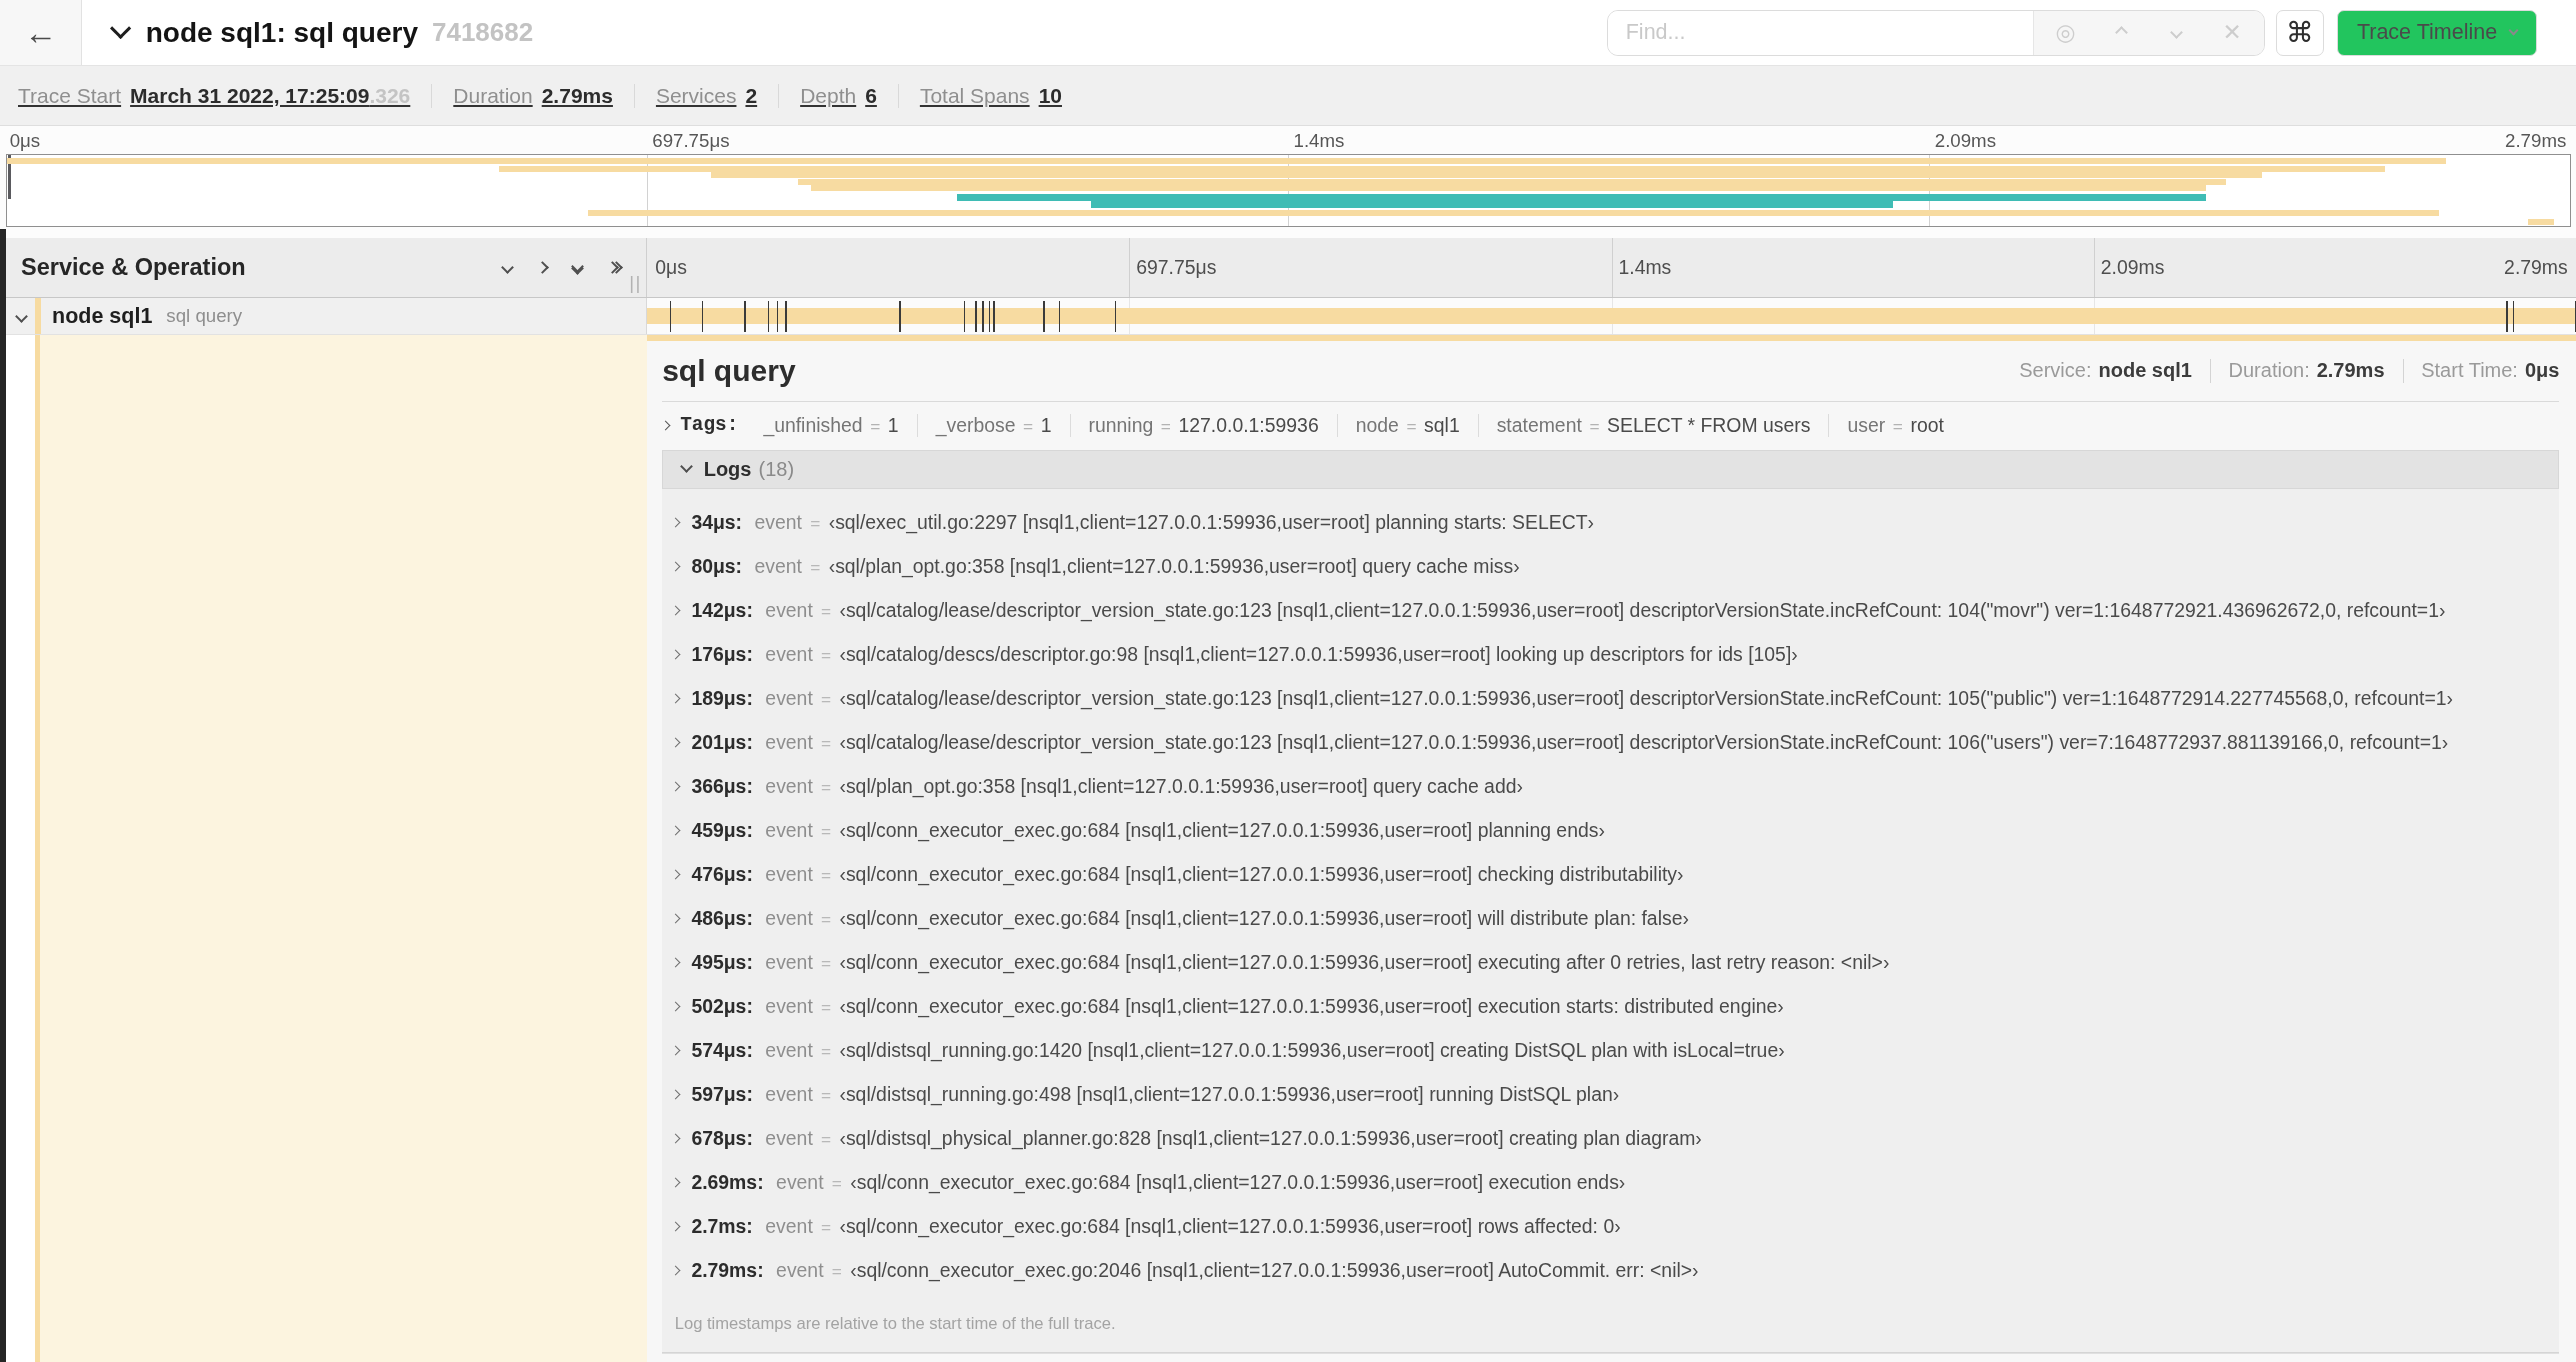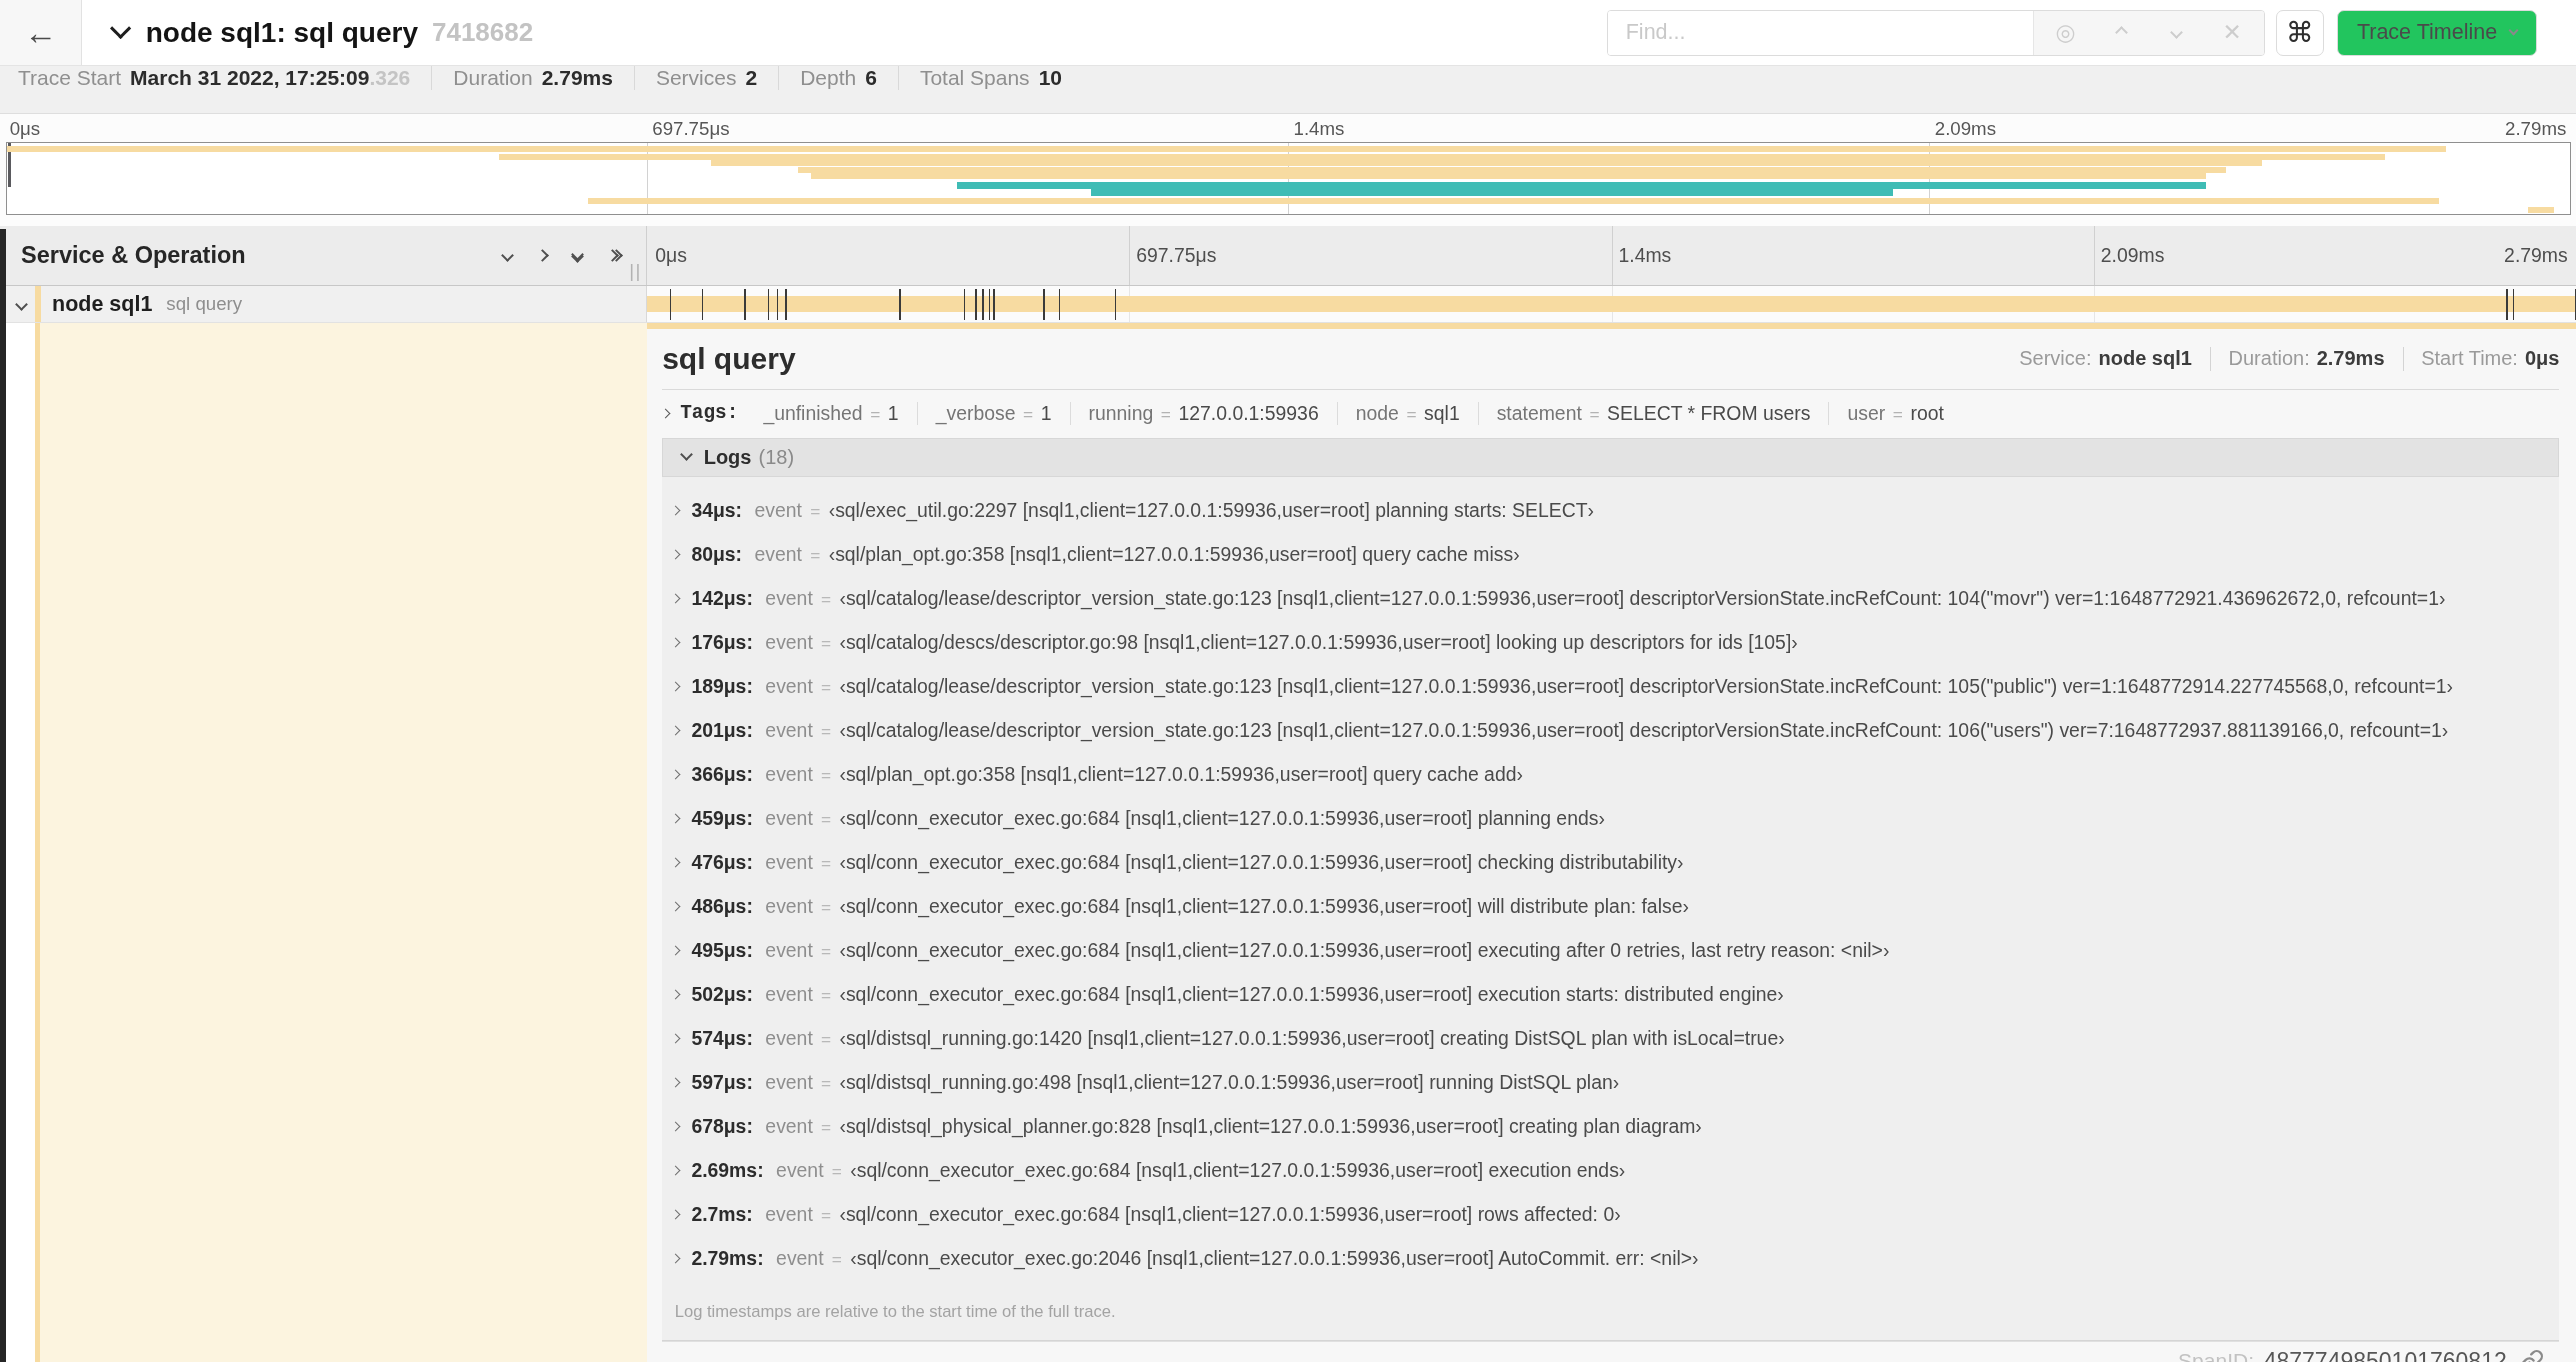"Find..." .find-group { border-radius: 4px -> 11px }
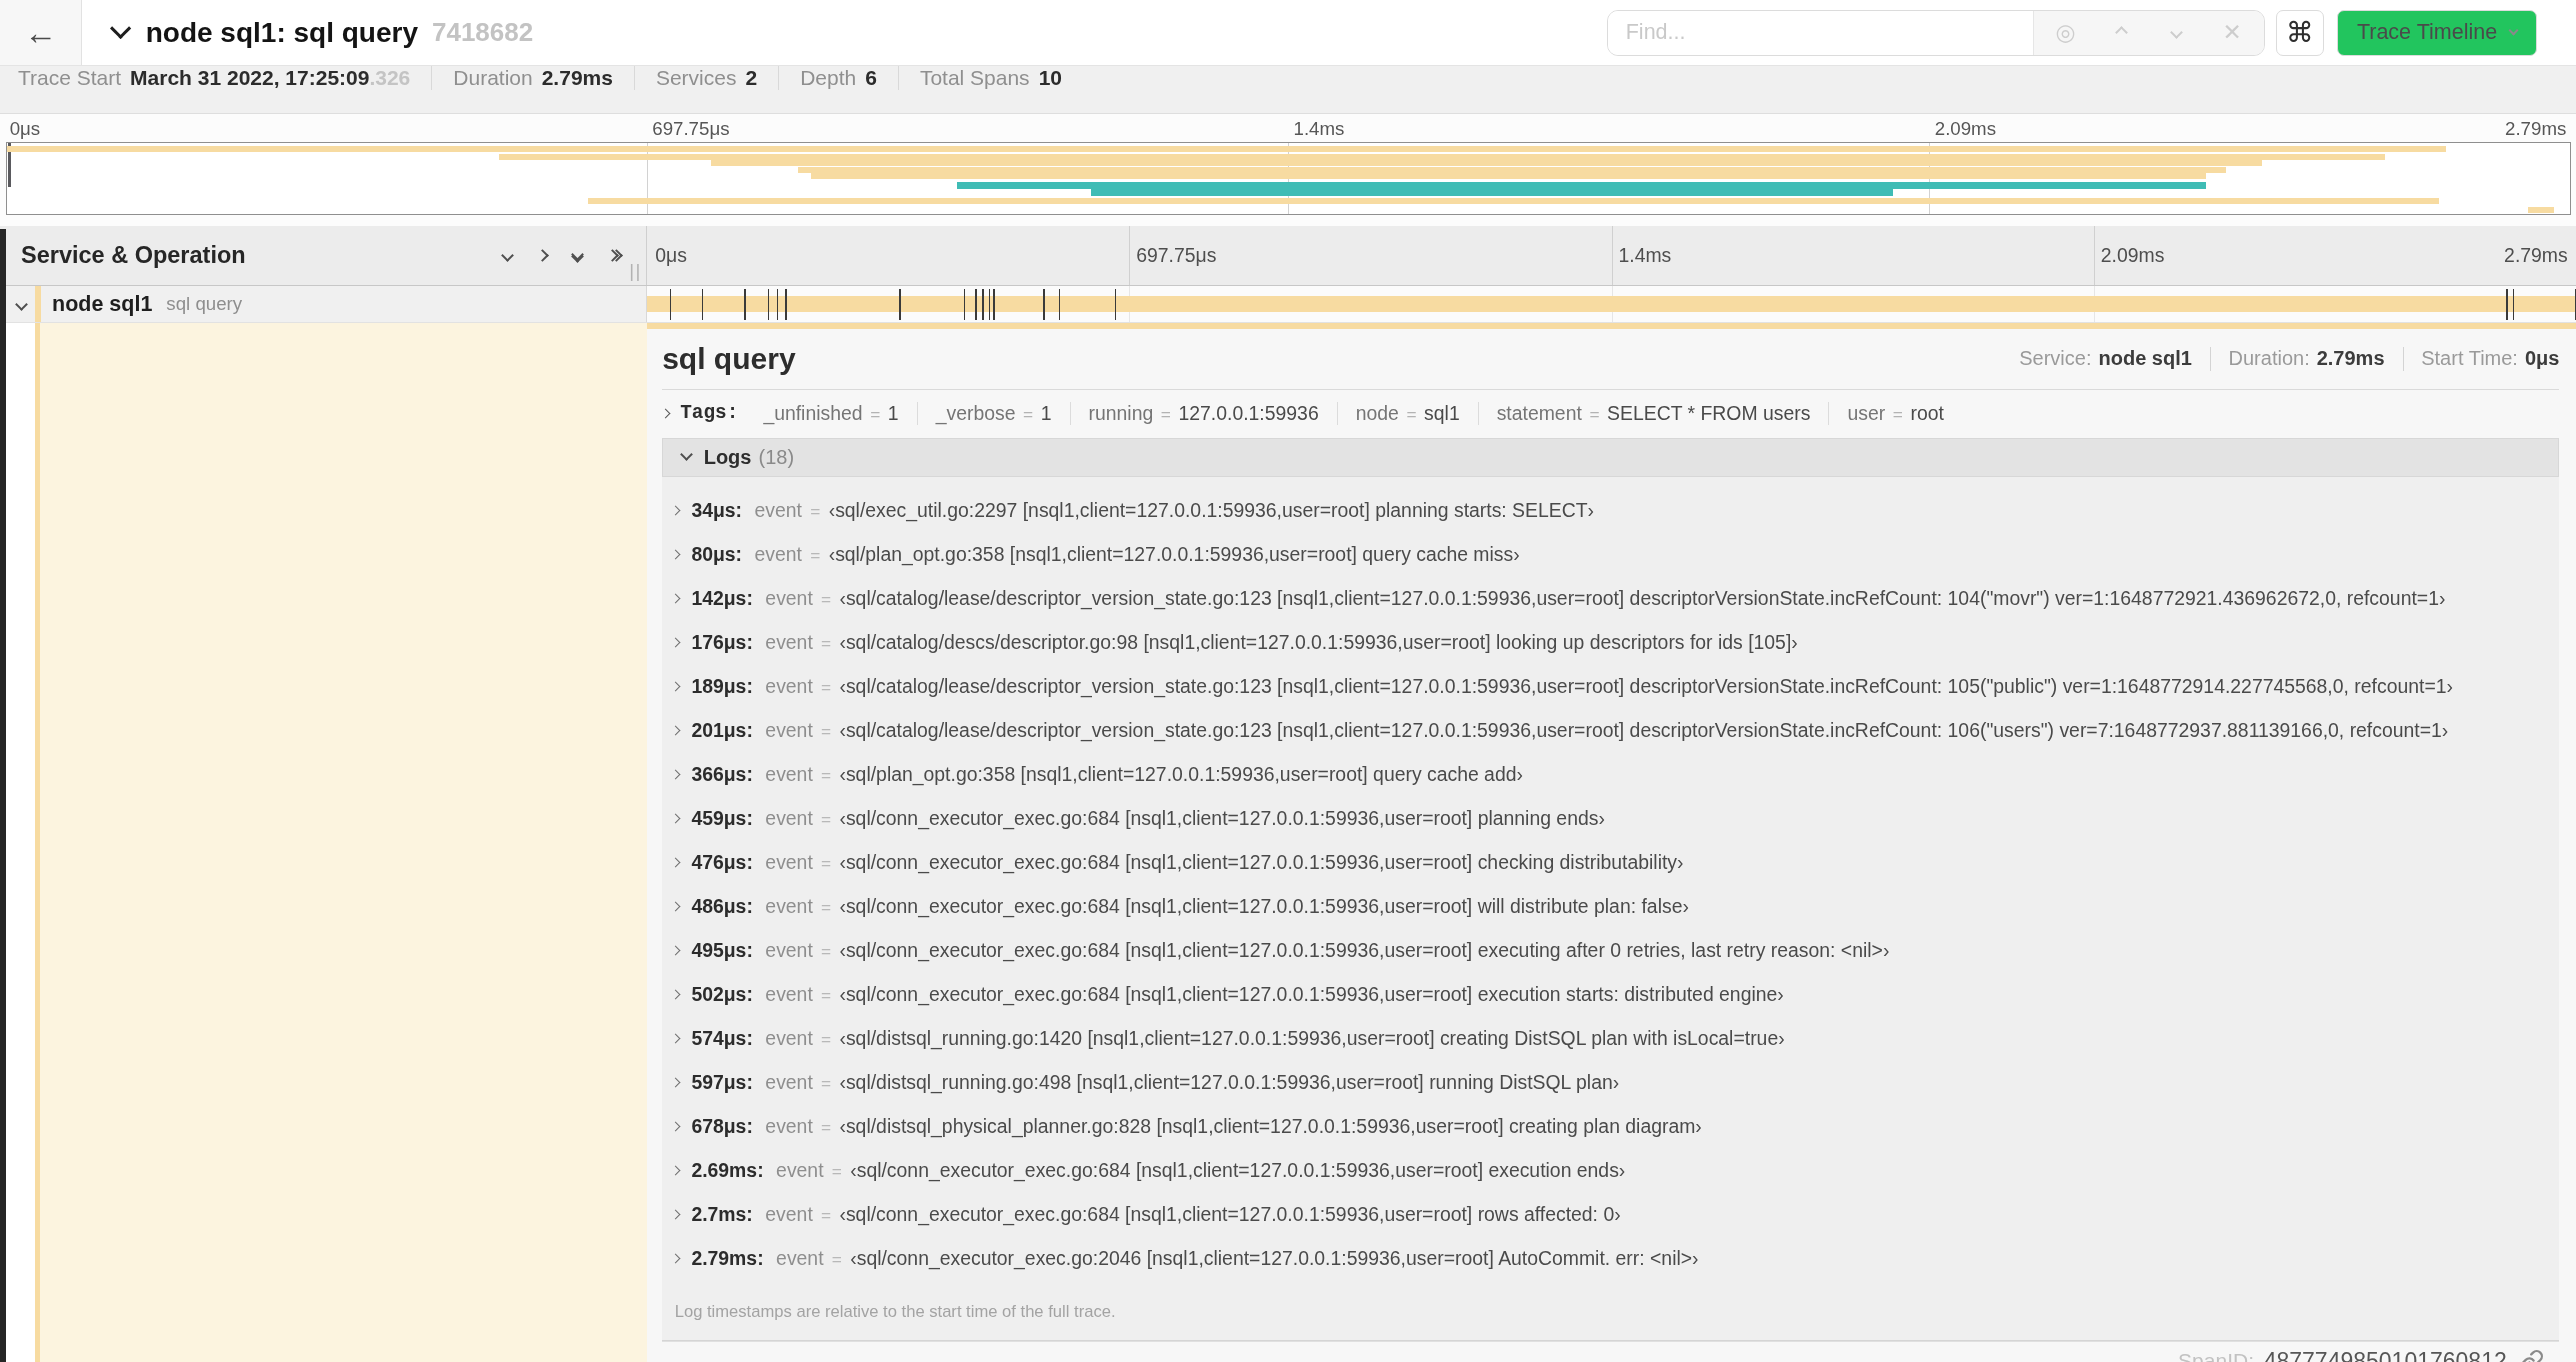"Trace Start" .infobar { align-items: flex-start -> center; height: 48px -> 60px; text-decoration: none -> underline }
